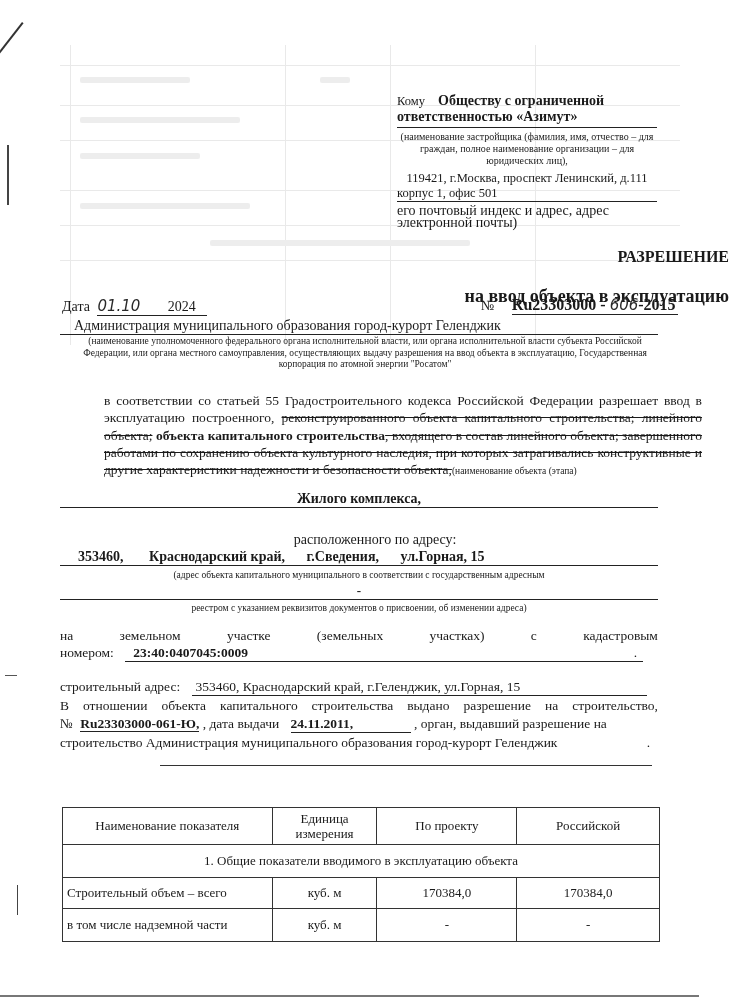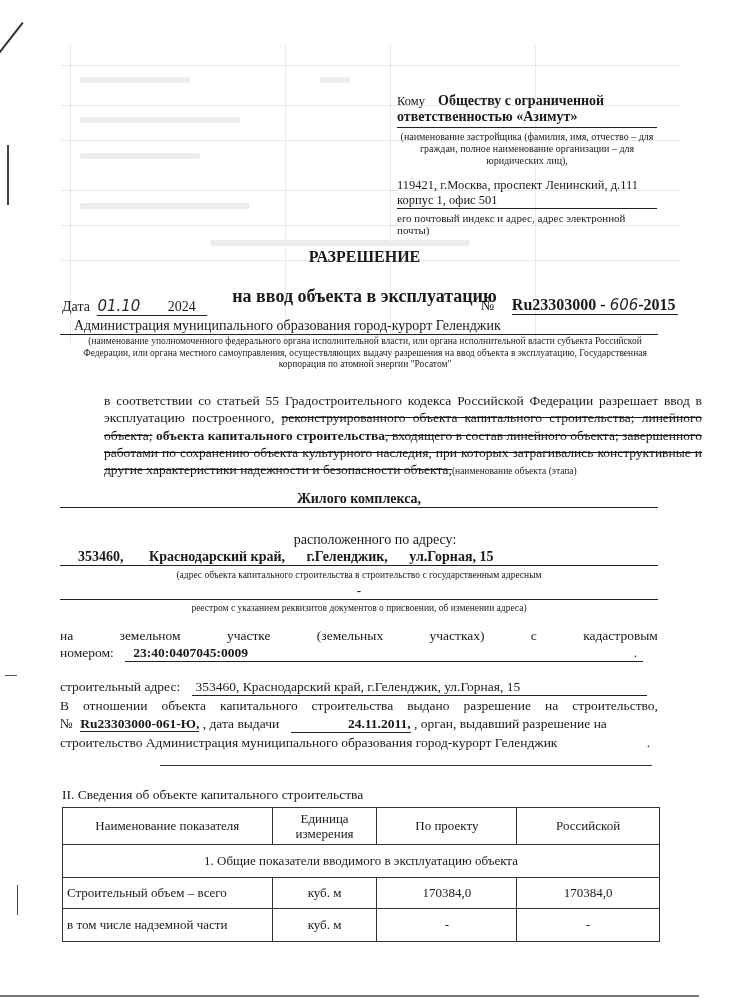"119421, г.Москва, проспект Ленинский," div { margin-top: 11px -> 4px; text-align: none -> center }
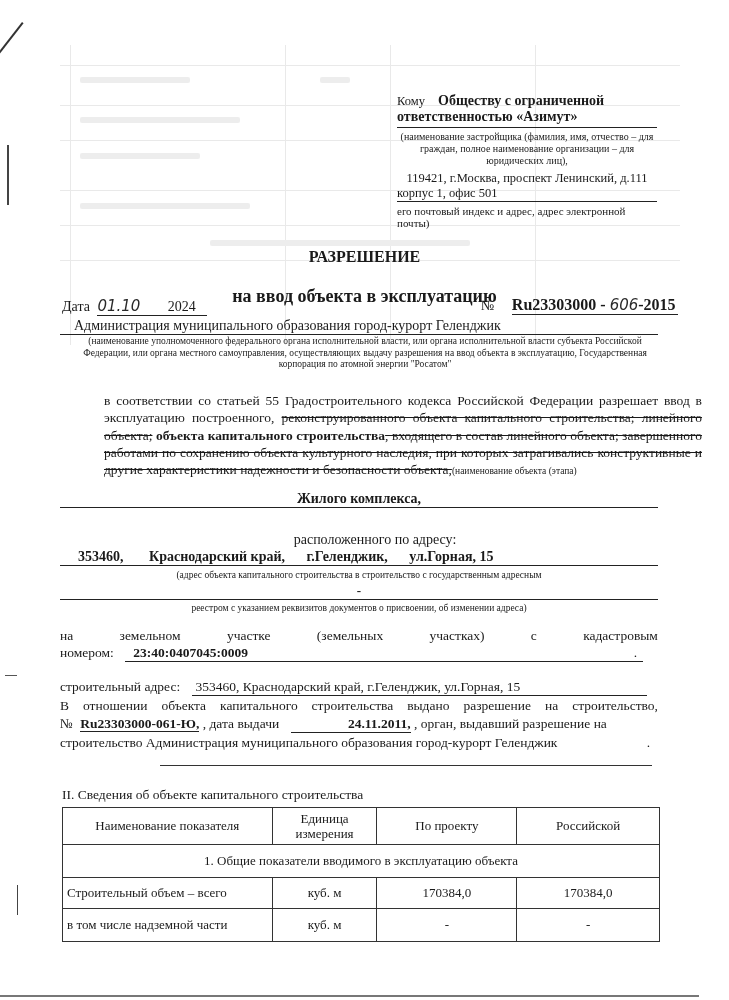"его почтовый индекс и адрес," .small-l { font-size: 11px -> 14px }
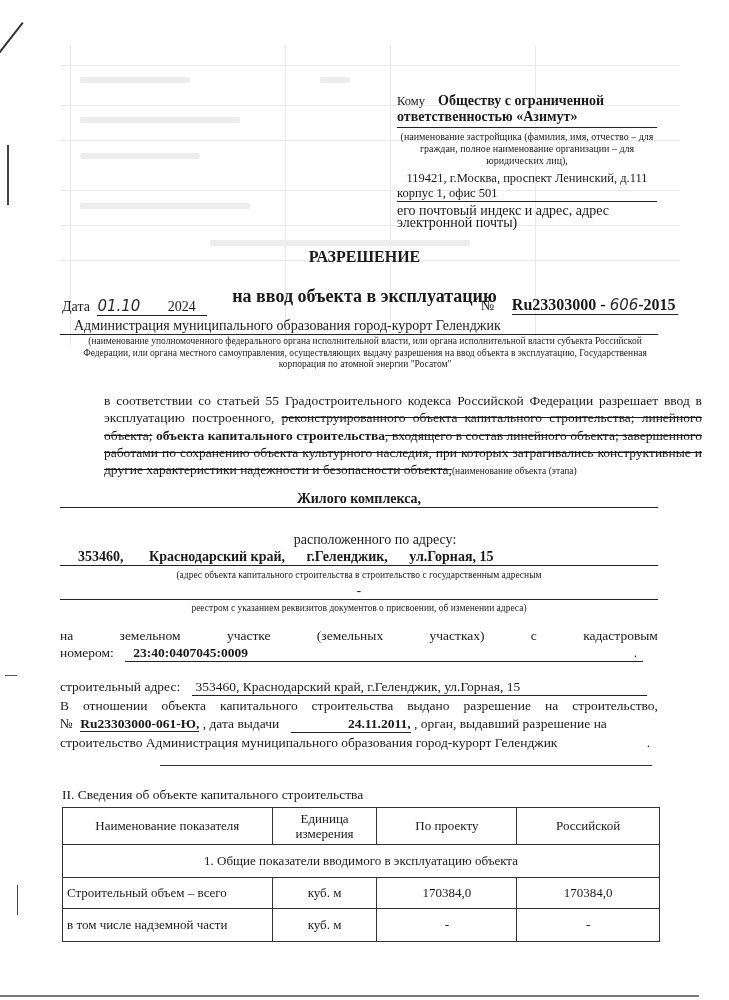"РАЗРЕШЕНИЕ" .title { text-align: center -> right }
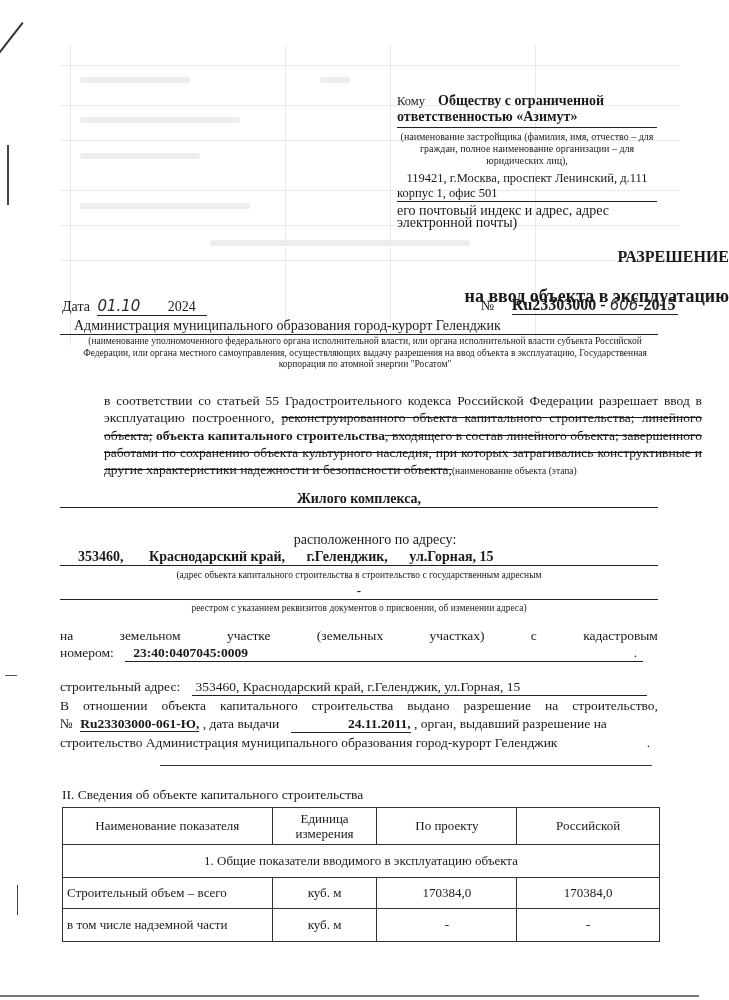"г.Геленджик," span { text: г.Геленджик -> г.Сведения }
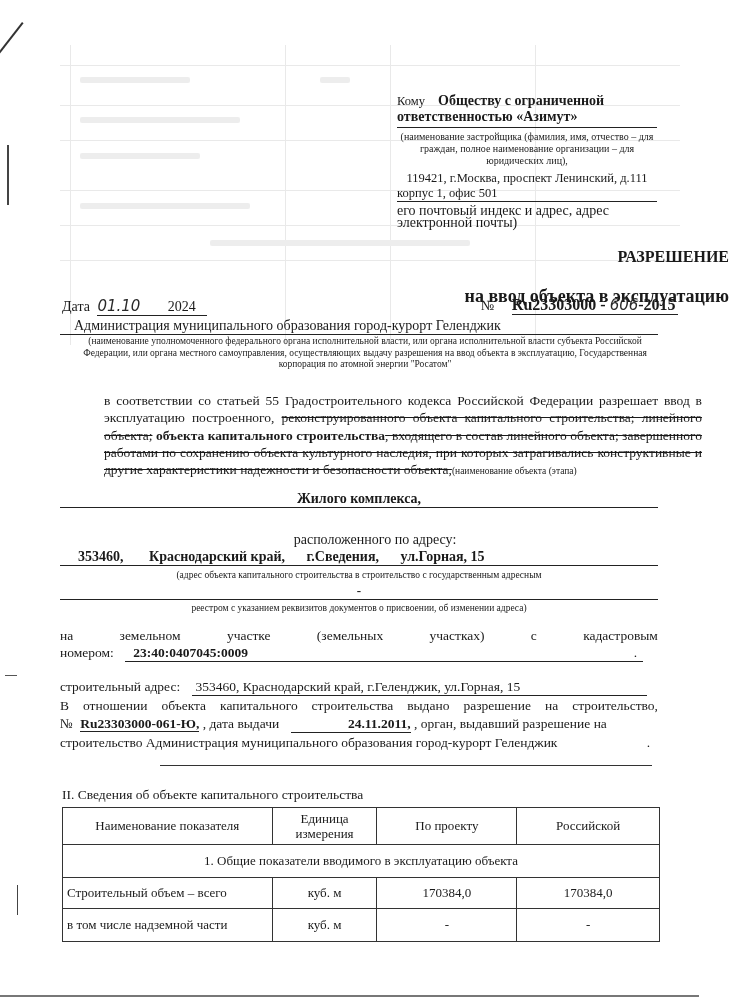"(адрес объекта капитального" div.abs { text: строительства в строительство -> муниципального в соответствии }
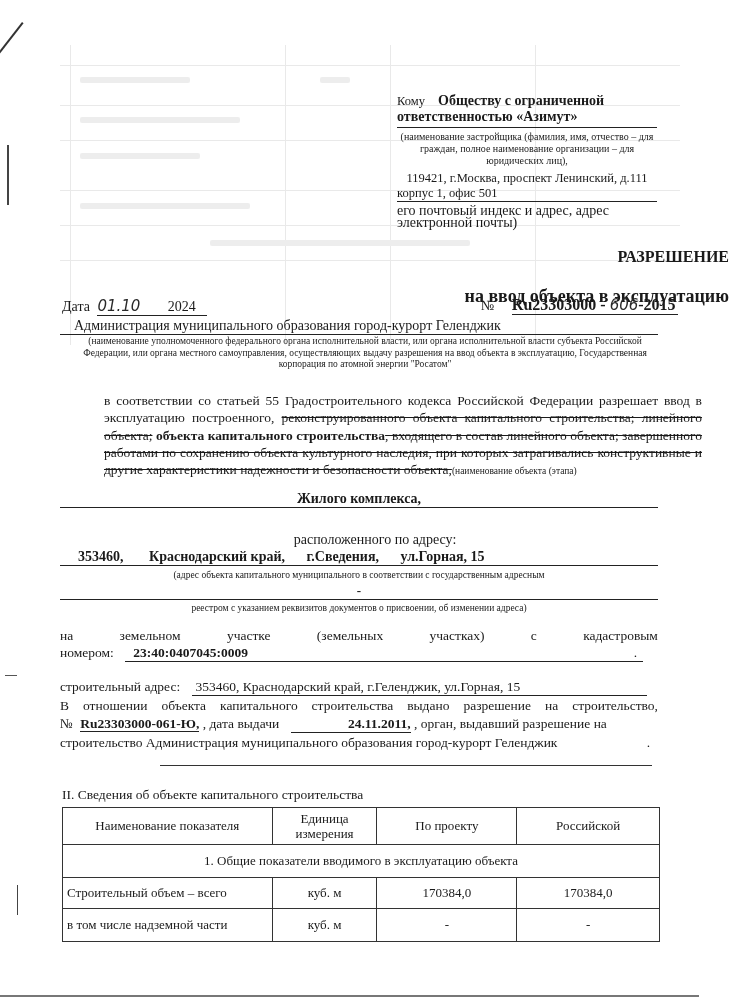"24.11.2011," span.ul { text-align: right -> left }
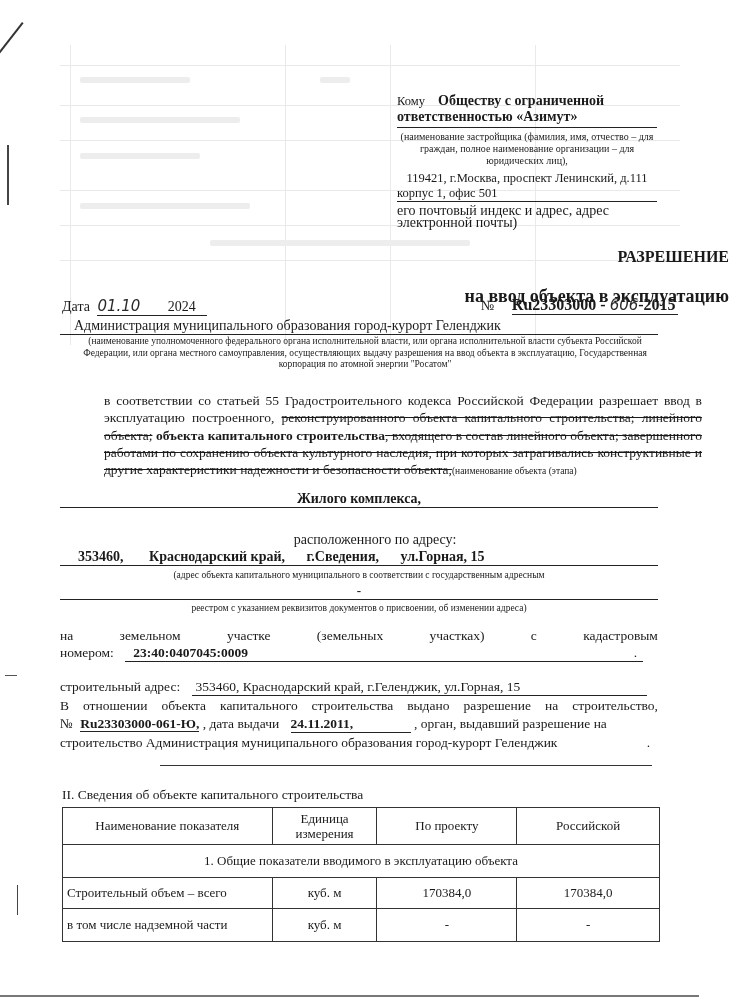"II. Сведения об объекте капитального" div.abs { html: <div>II. Сведения об объекте капитального строительства</div> -> none }
